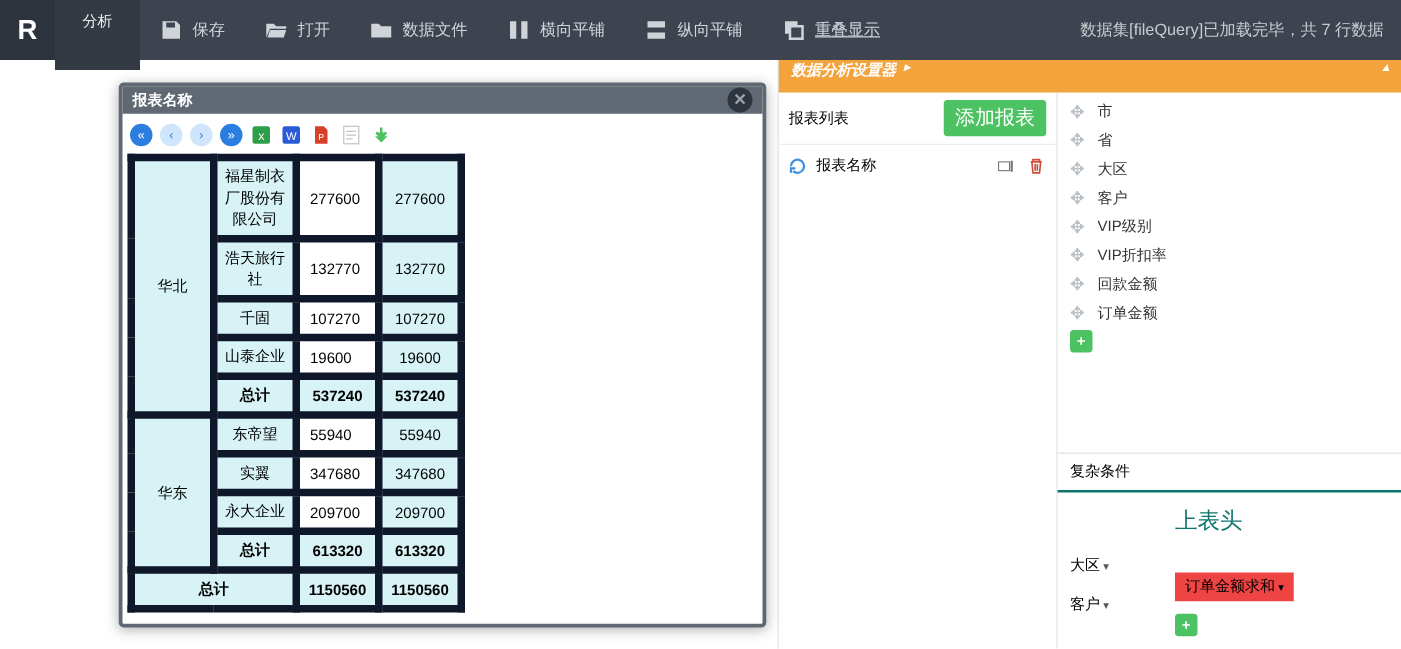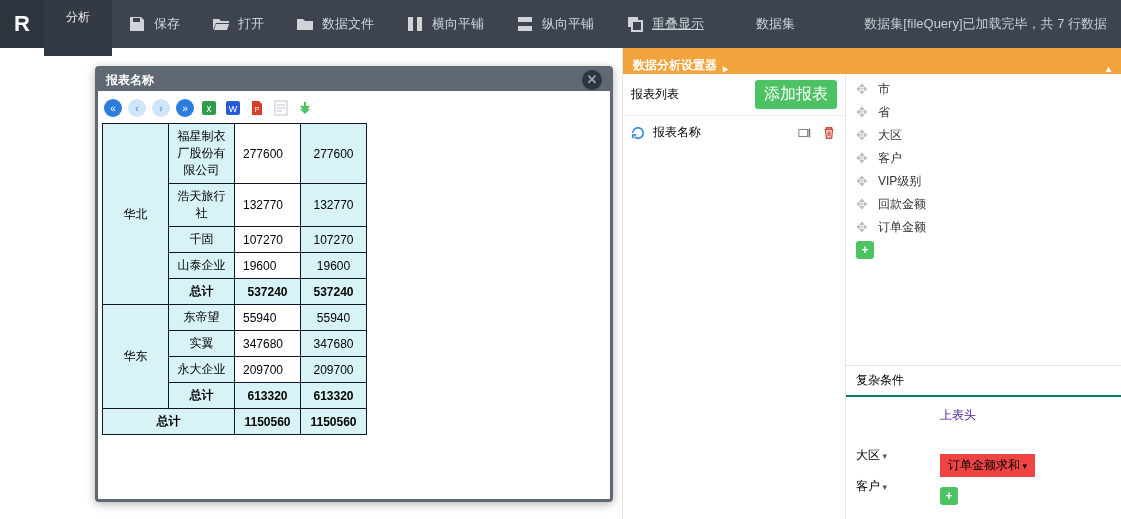"数据集" div.tb-item { html: <div> <span>数据集</span> </div> -> none }
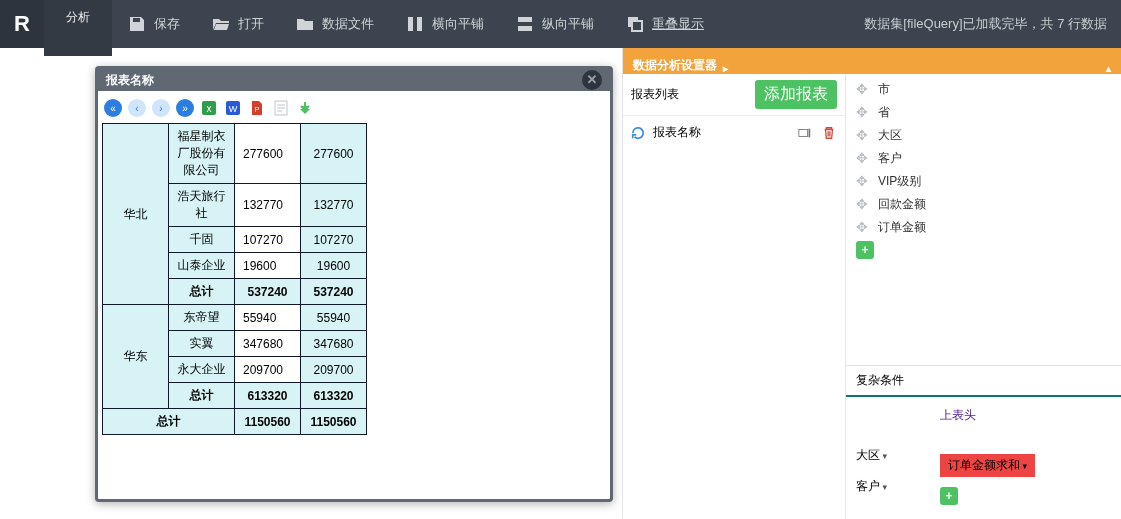"数据分析设置器" .orange-head { align-items: flex-end -> flex-start; font-style: none -> italic }
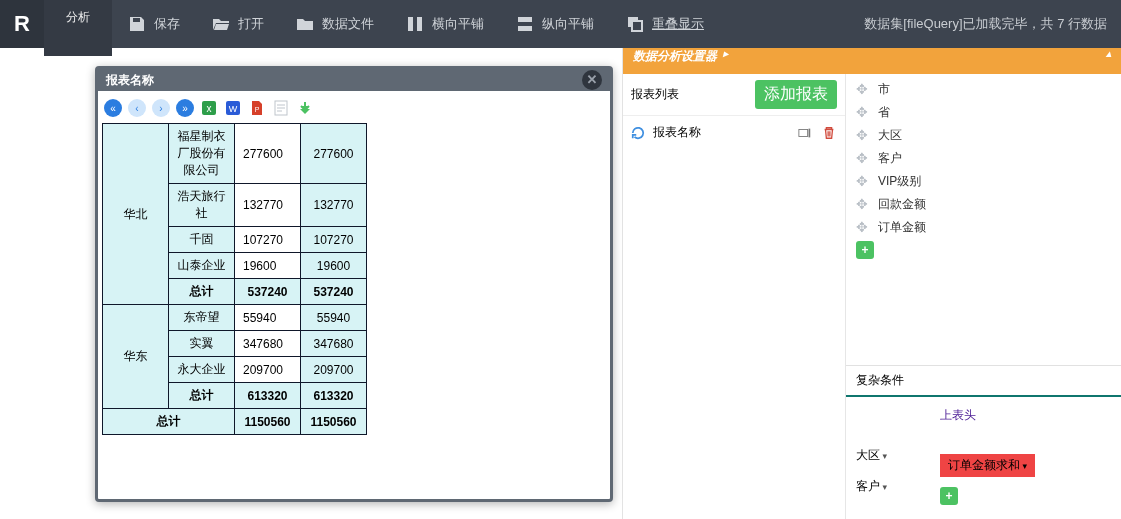"福星制衣厂股份有限公司" table.pivot td { border: 1px solid #0f172a -> 6px solid #0f172a }
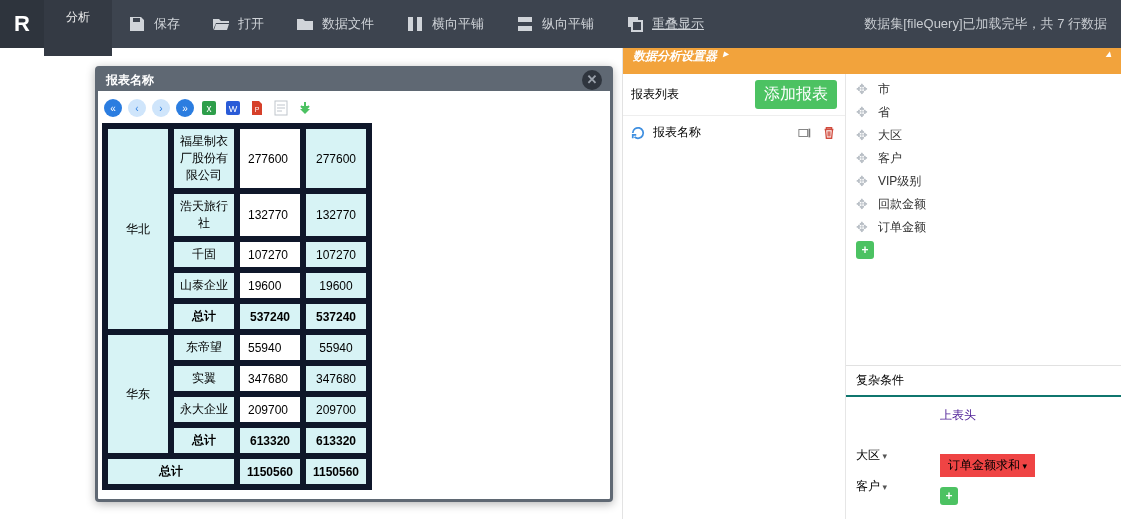"VIP折扣率" div.field-row { html: none -> <div> <span></span> <span>VIP折扣率</span> </div> }
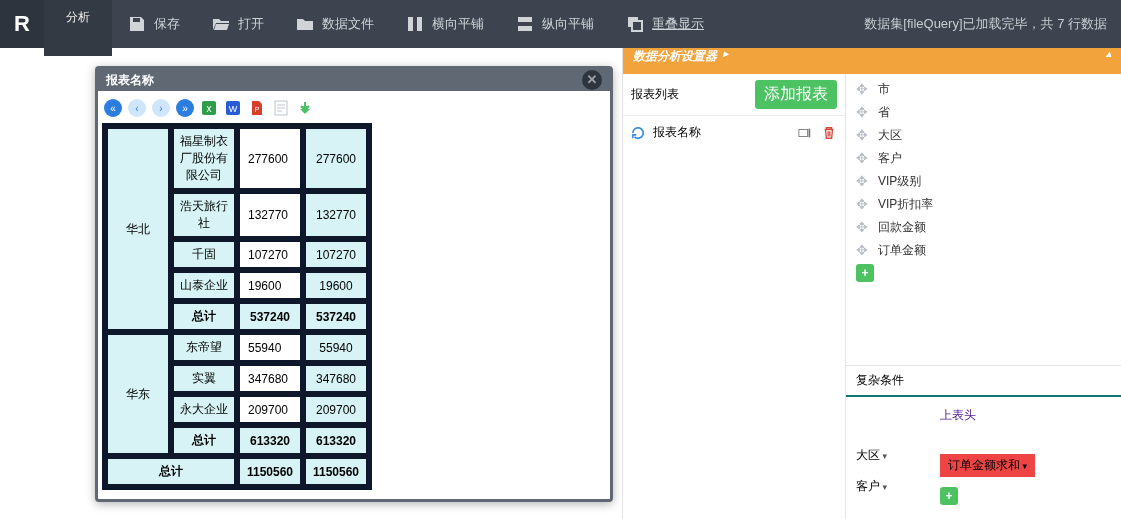"上表头" .placeholder-top { color: #4c1d95 -> #0f766e; font-size: 12px -> 18px }
